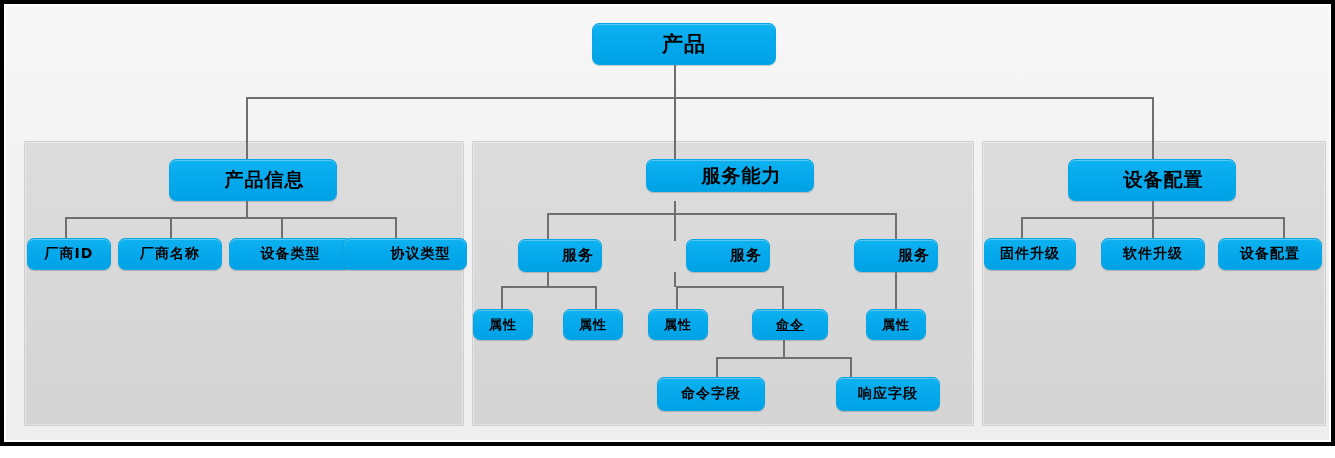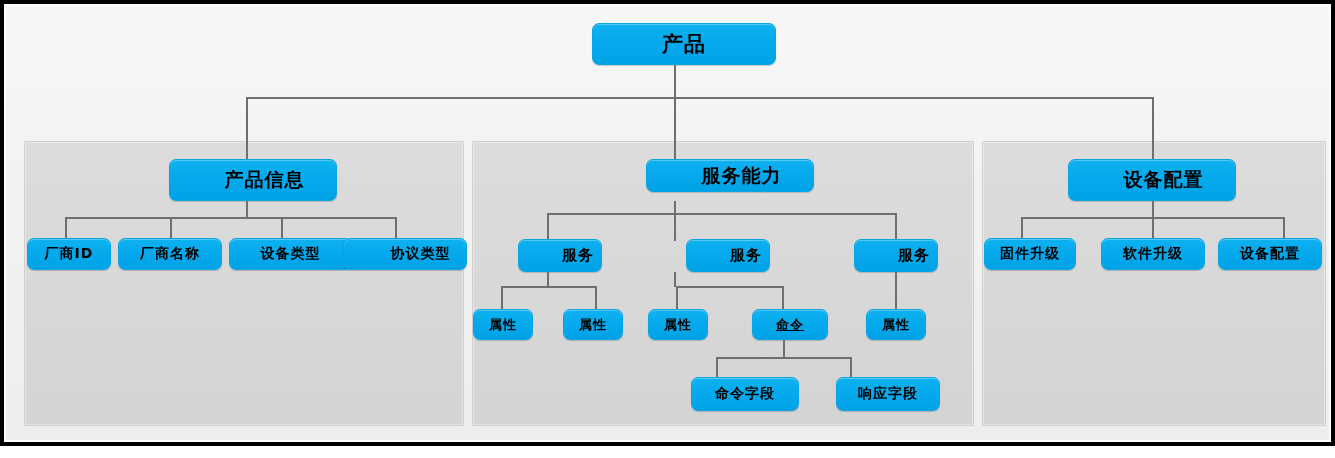"命令字段" div.node { margin-left: 34px -> none }
